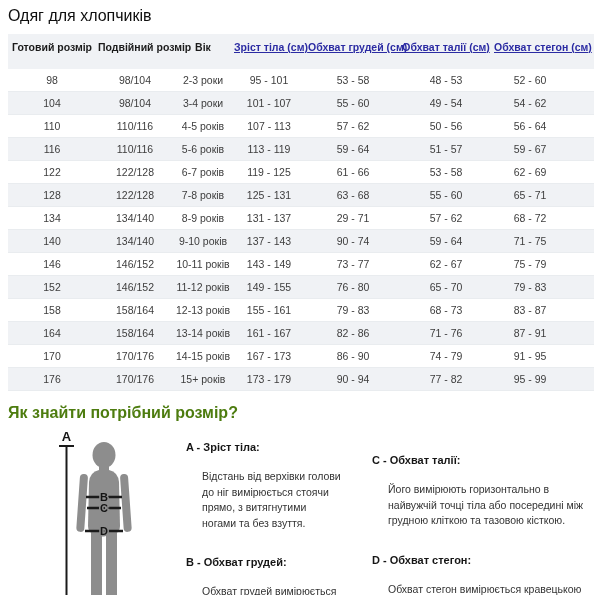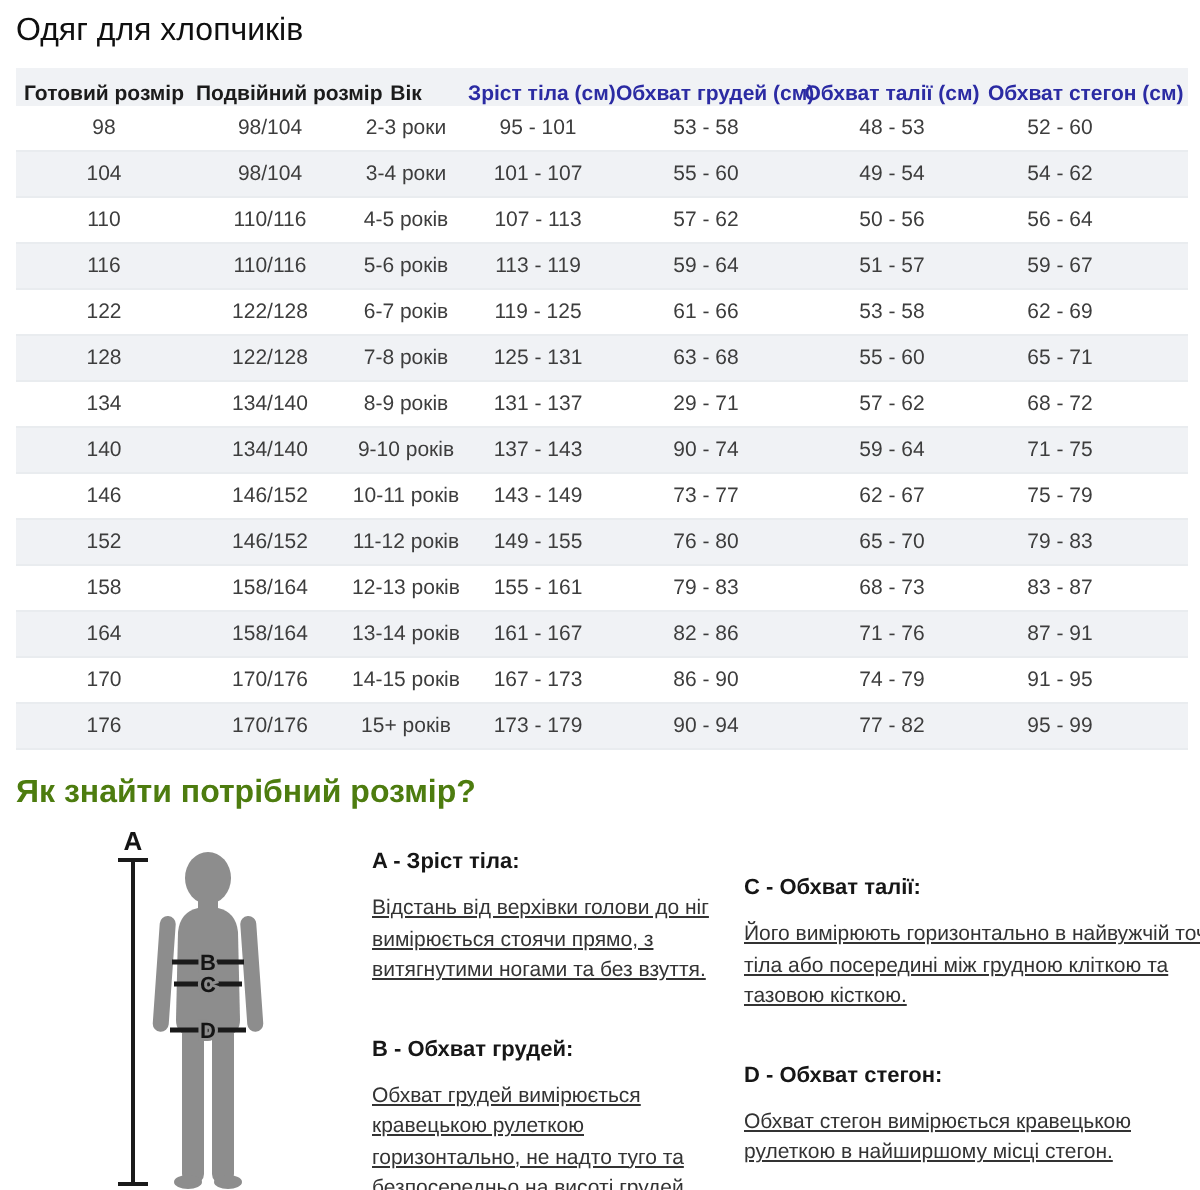"Готовий розмір" .size-table thead th { padding: 7px 2px 0 2px -> 7px 2px 16px 2px }
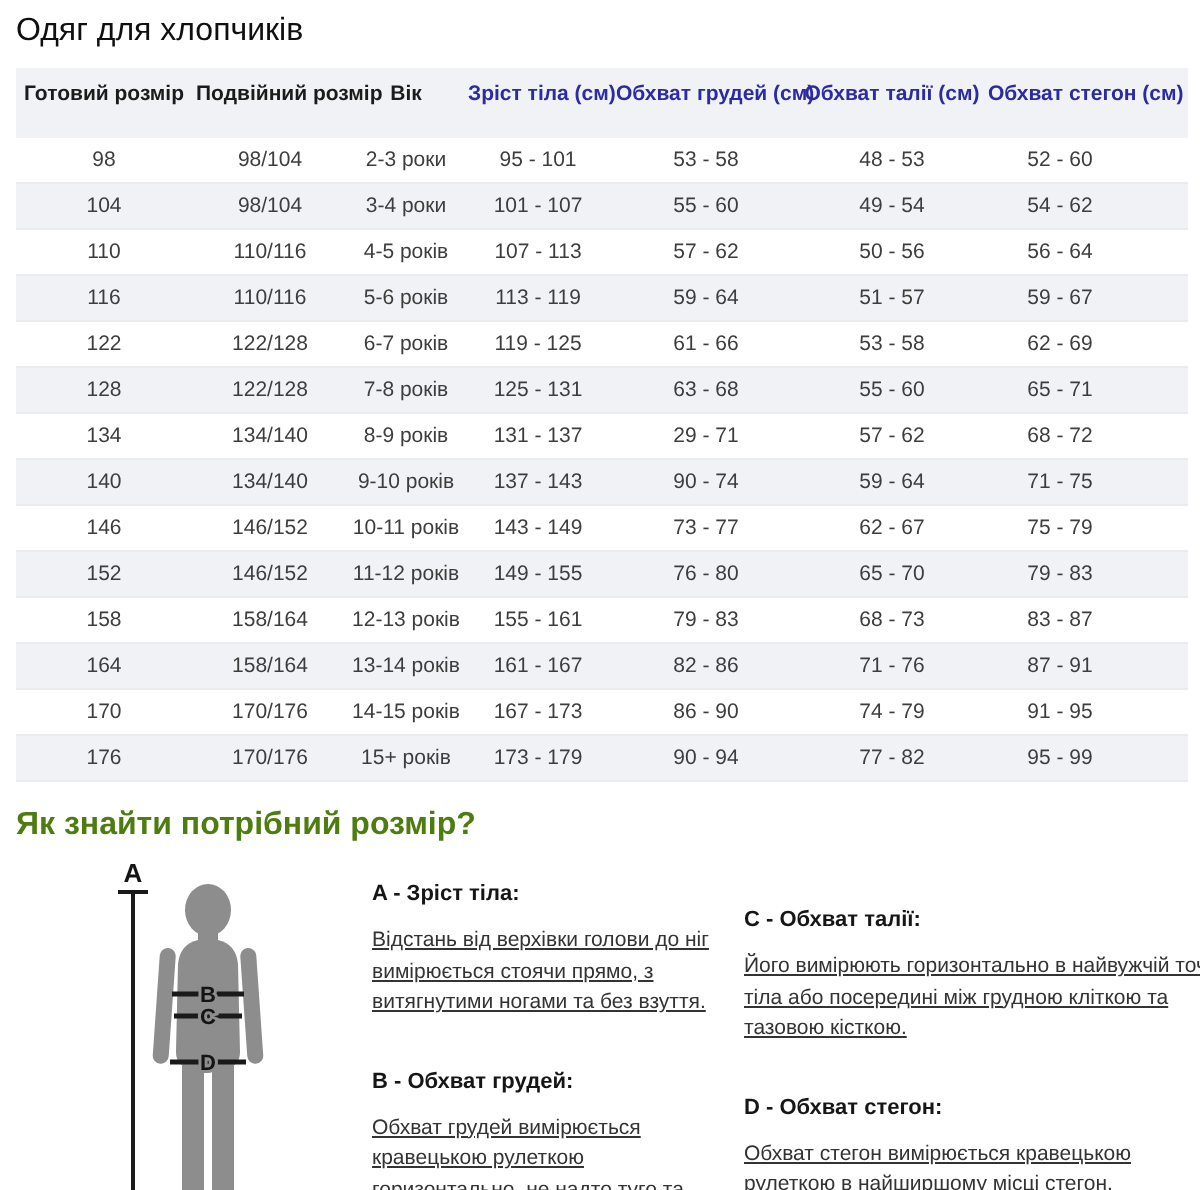"Зріст тіла (см)" .size-table thead th a { text-decoration: none -> underline }
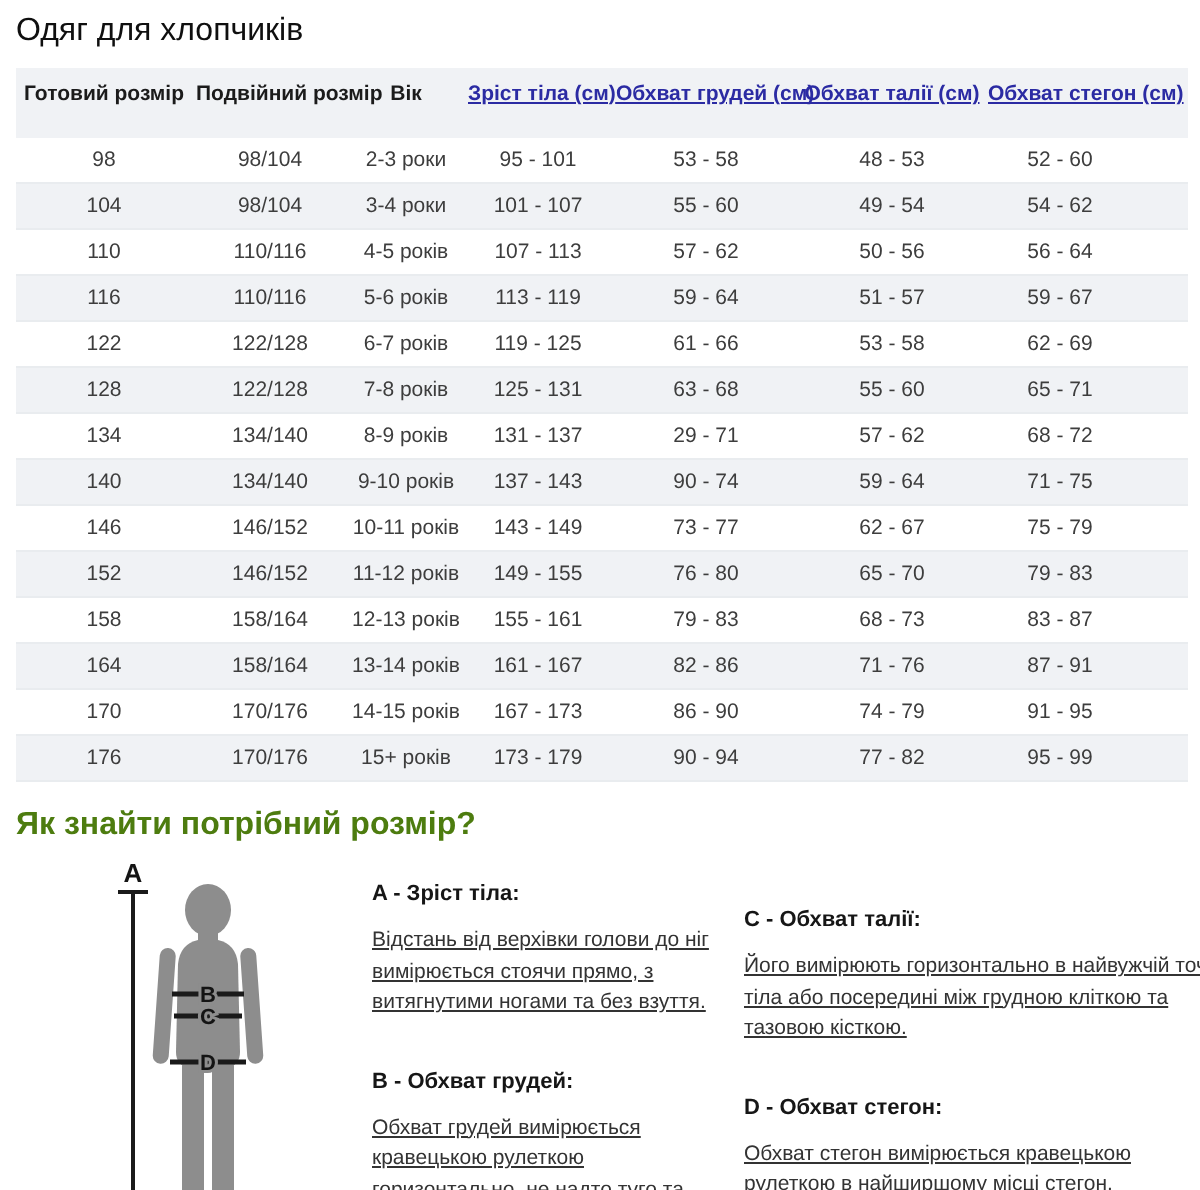"Відстань від верхівки голови до" .g-block p { margin: 0 -> 16px; text-decoration: underline -> none }
